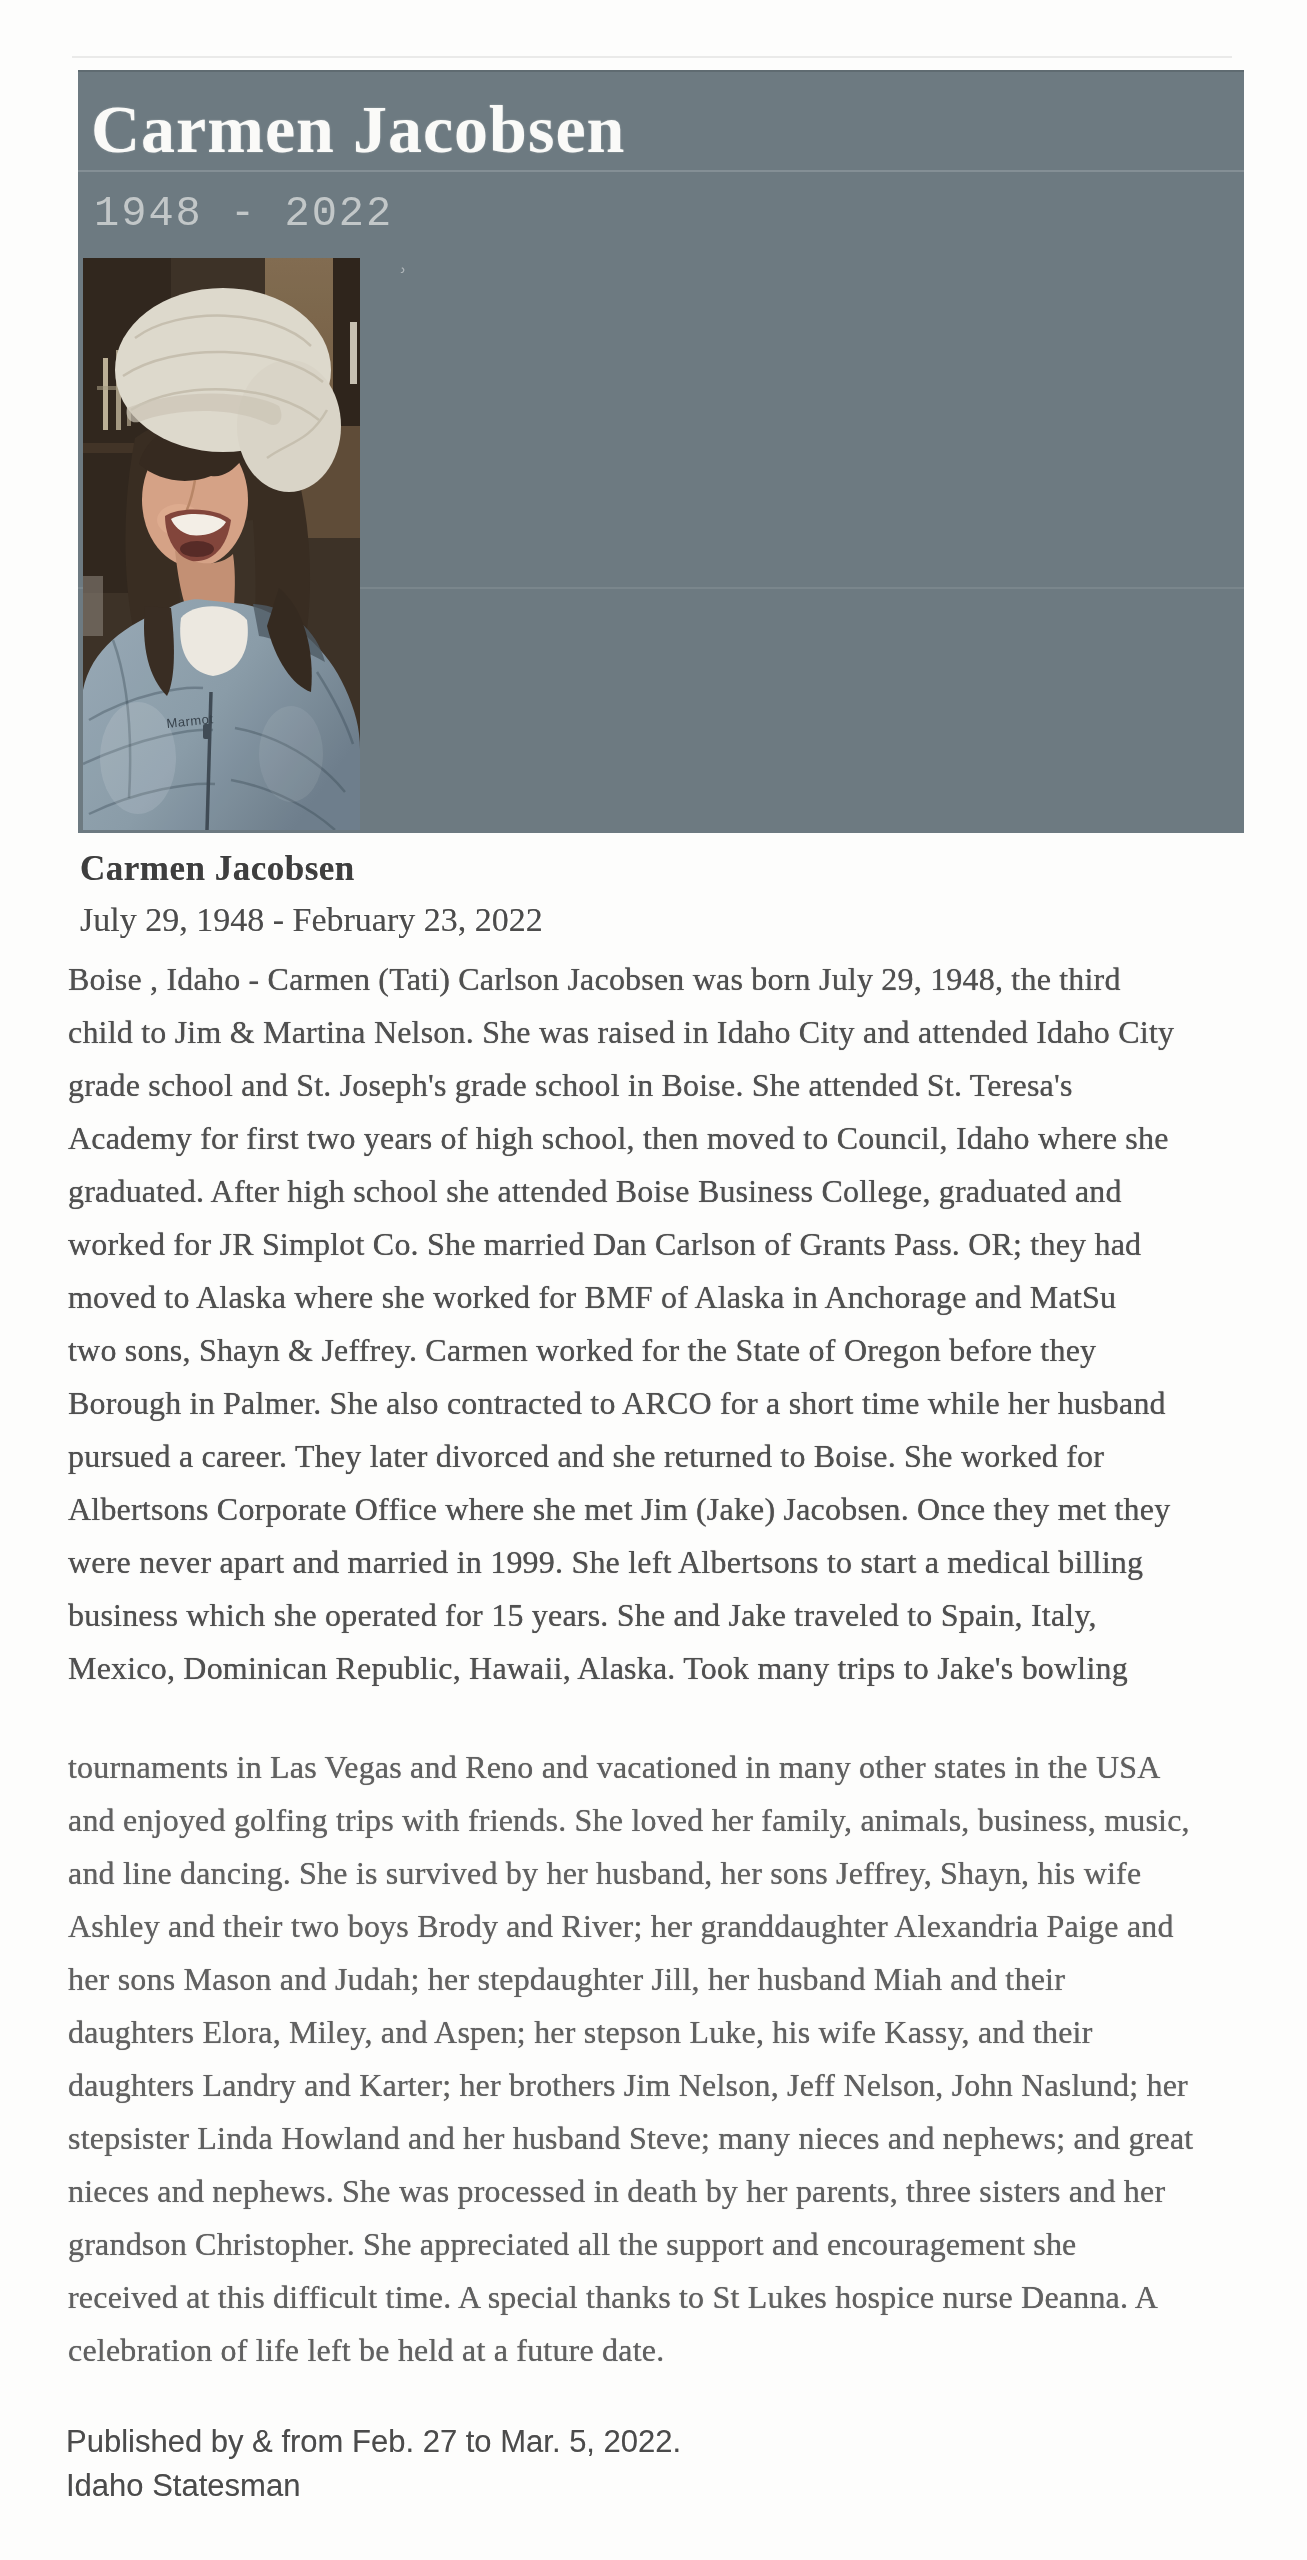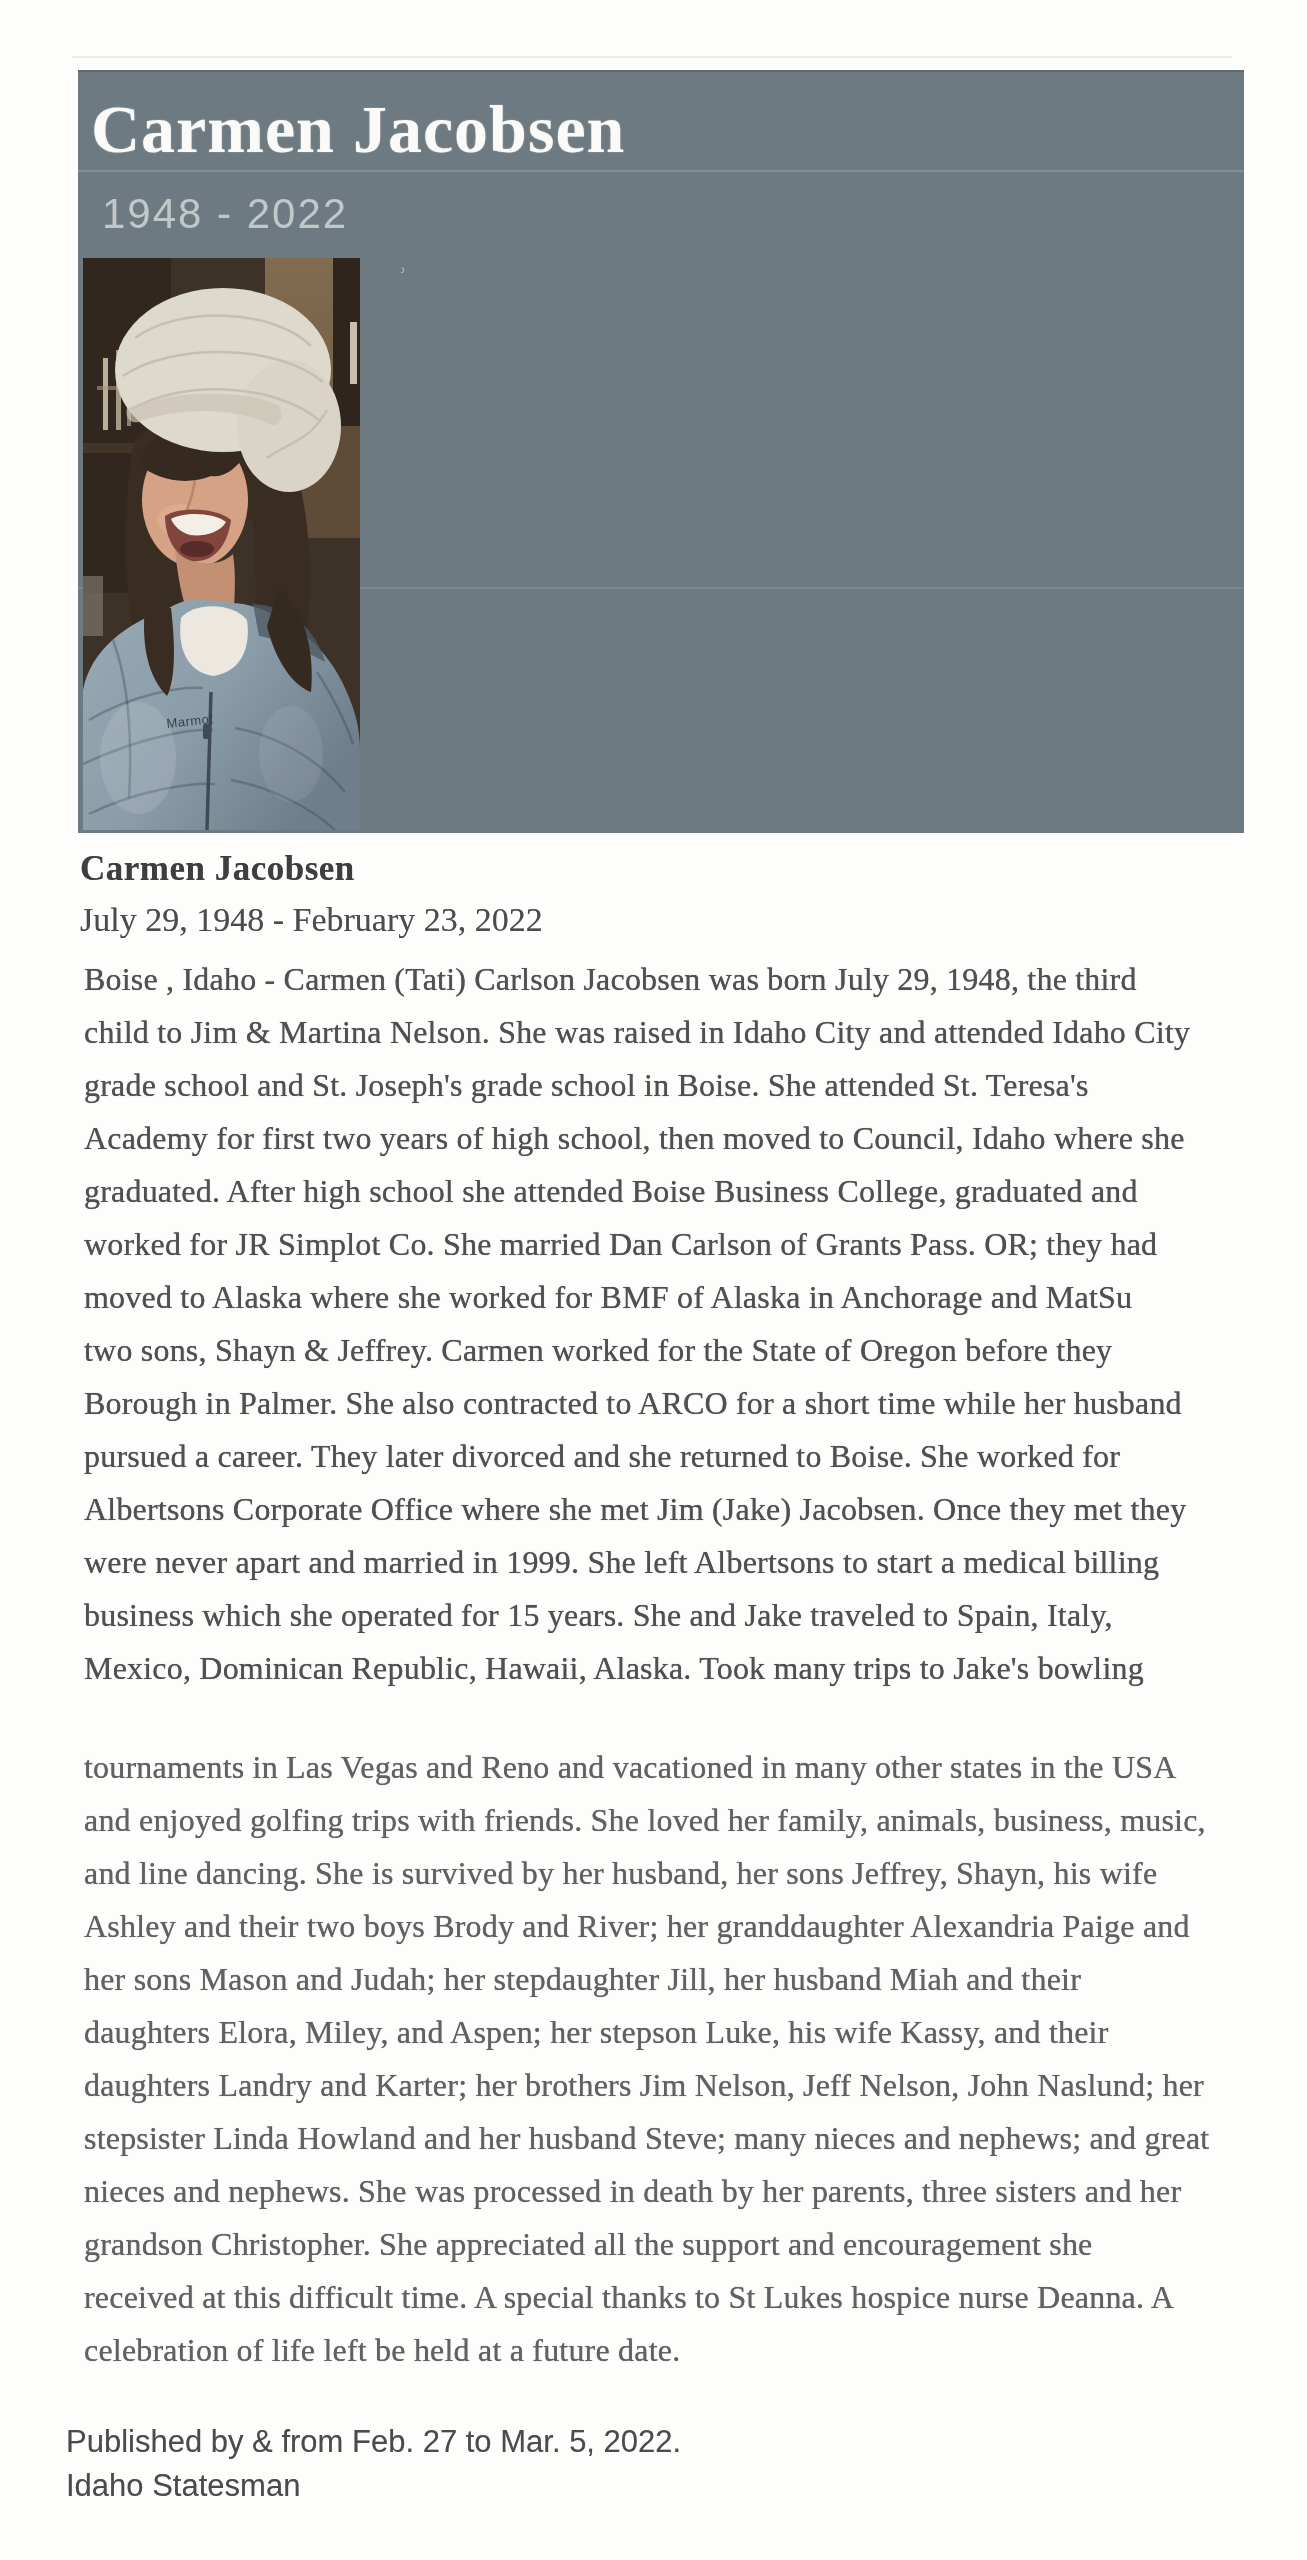"1948 - 2022" .banner .years { font-family: Liberation Sans, sans-serif -> Liberation Mono, monospace; margin-left: 8px -> none }
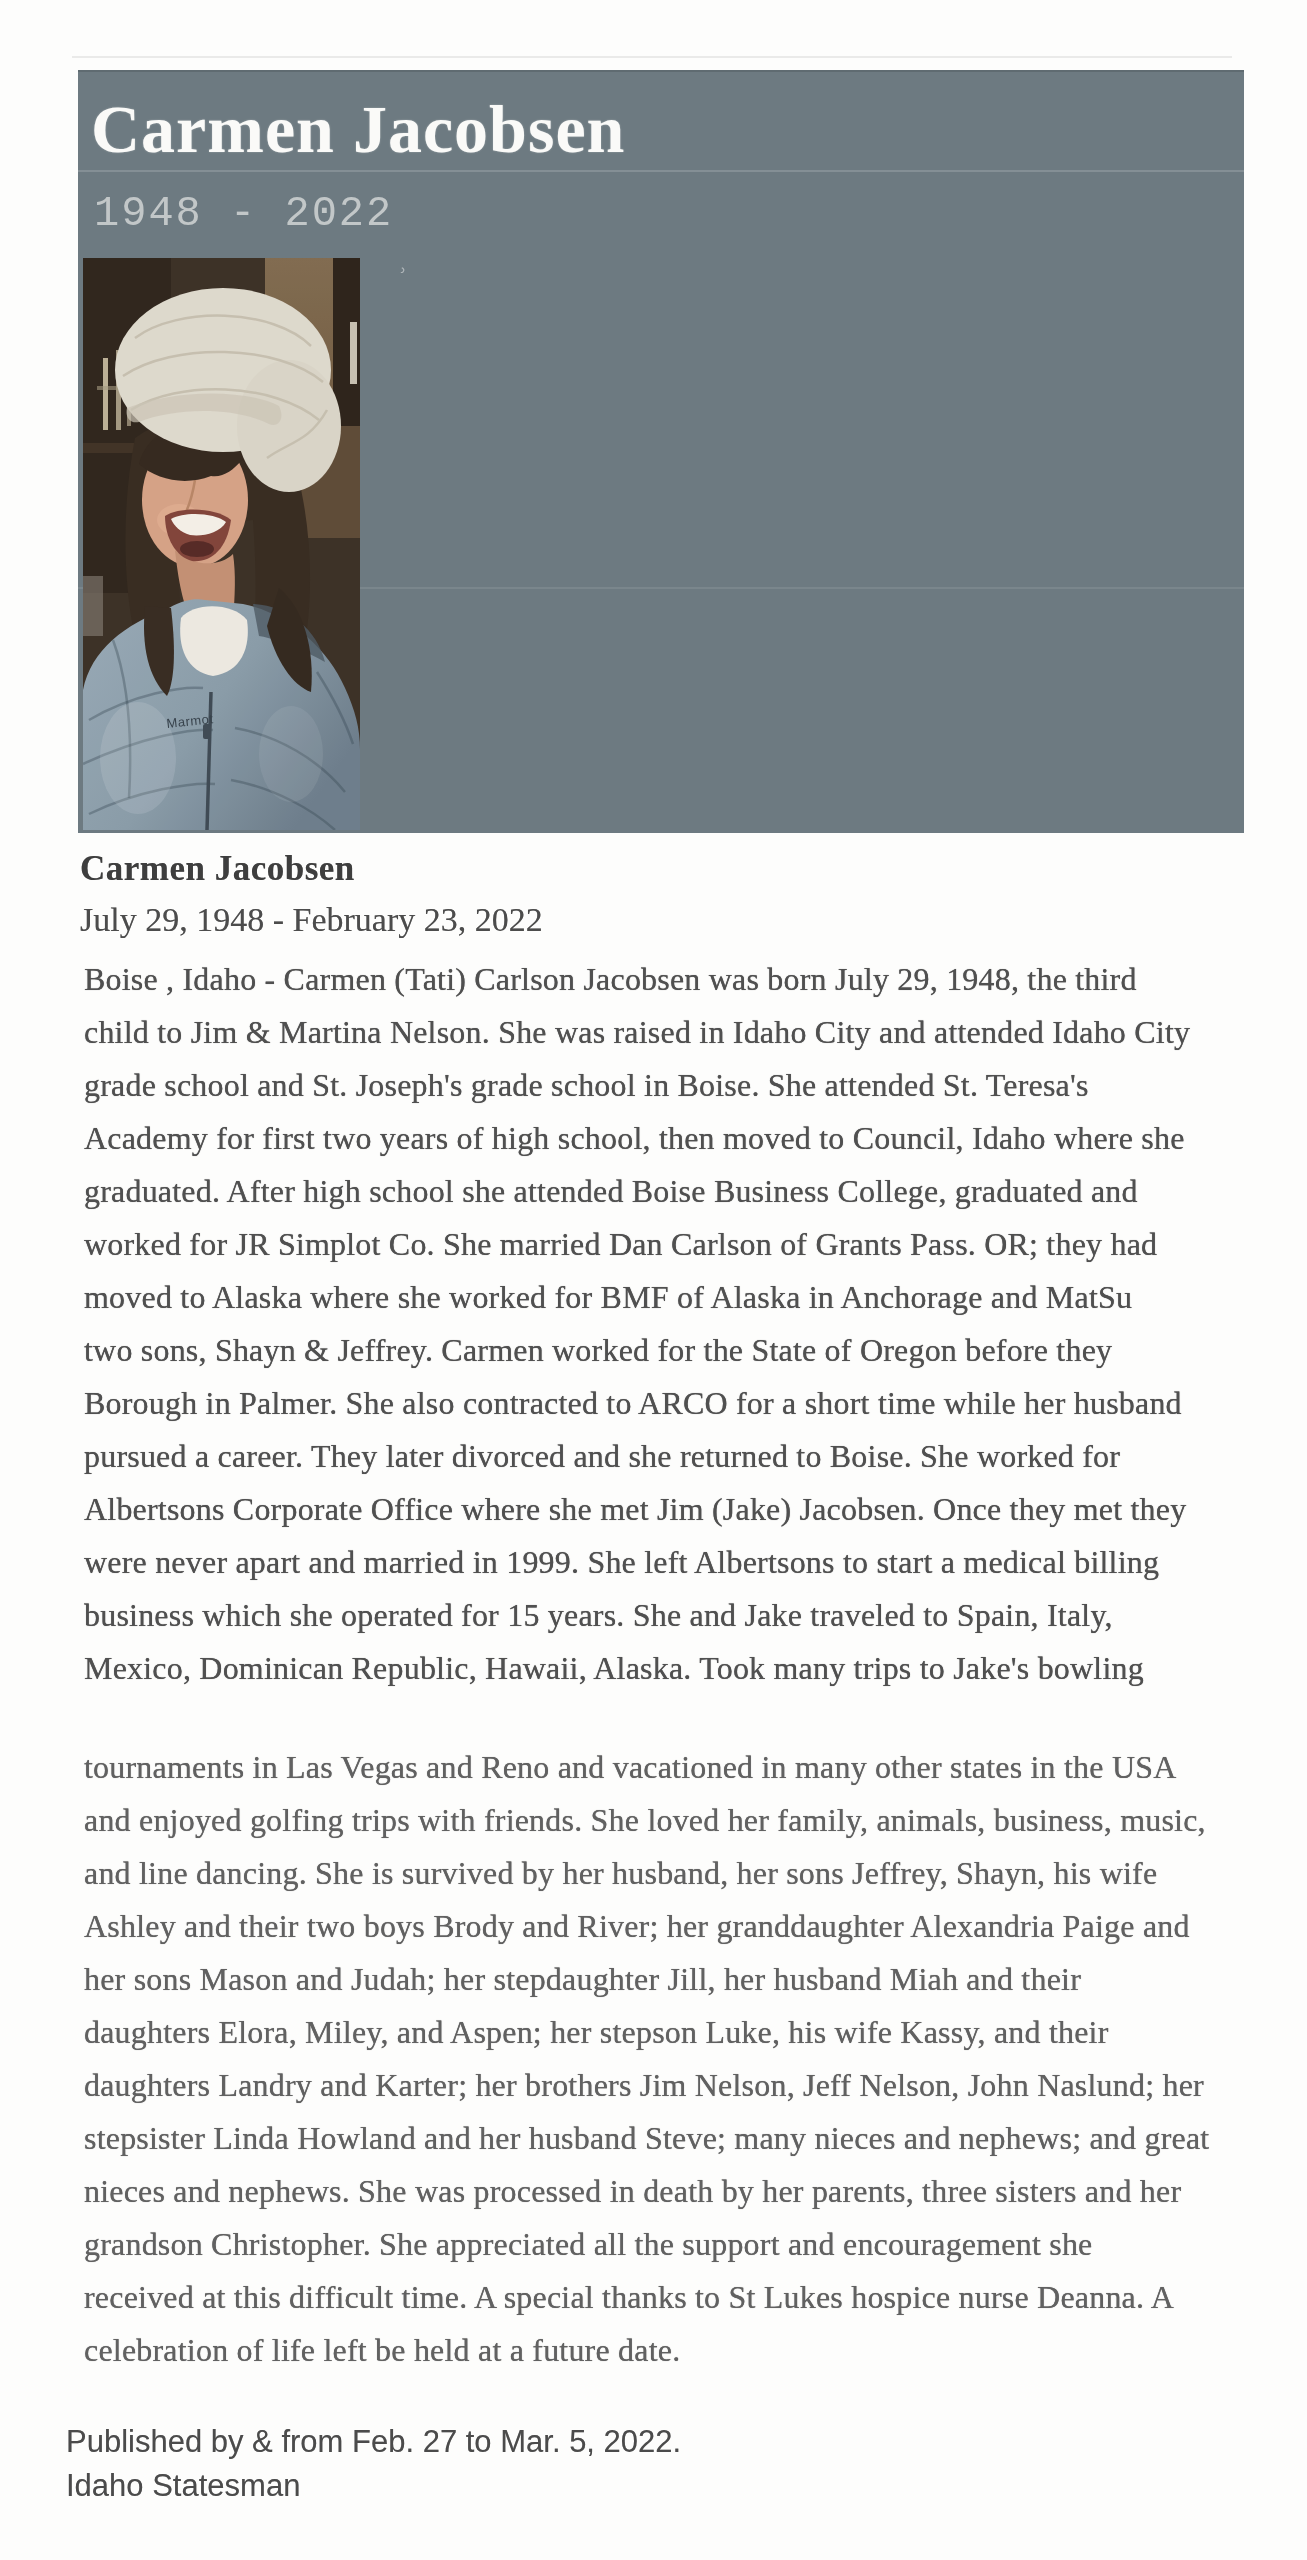"Boise , Idaho - Carmen" .para { left: 84px -> 68px }
